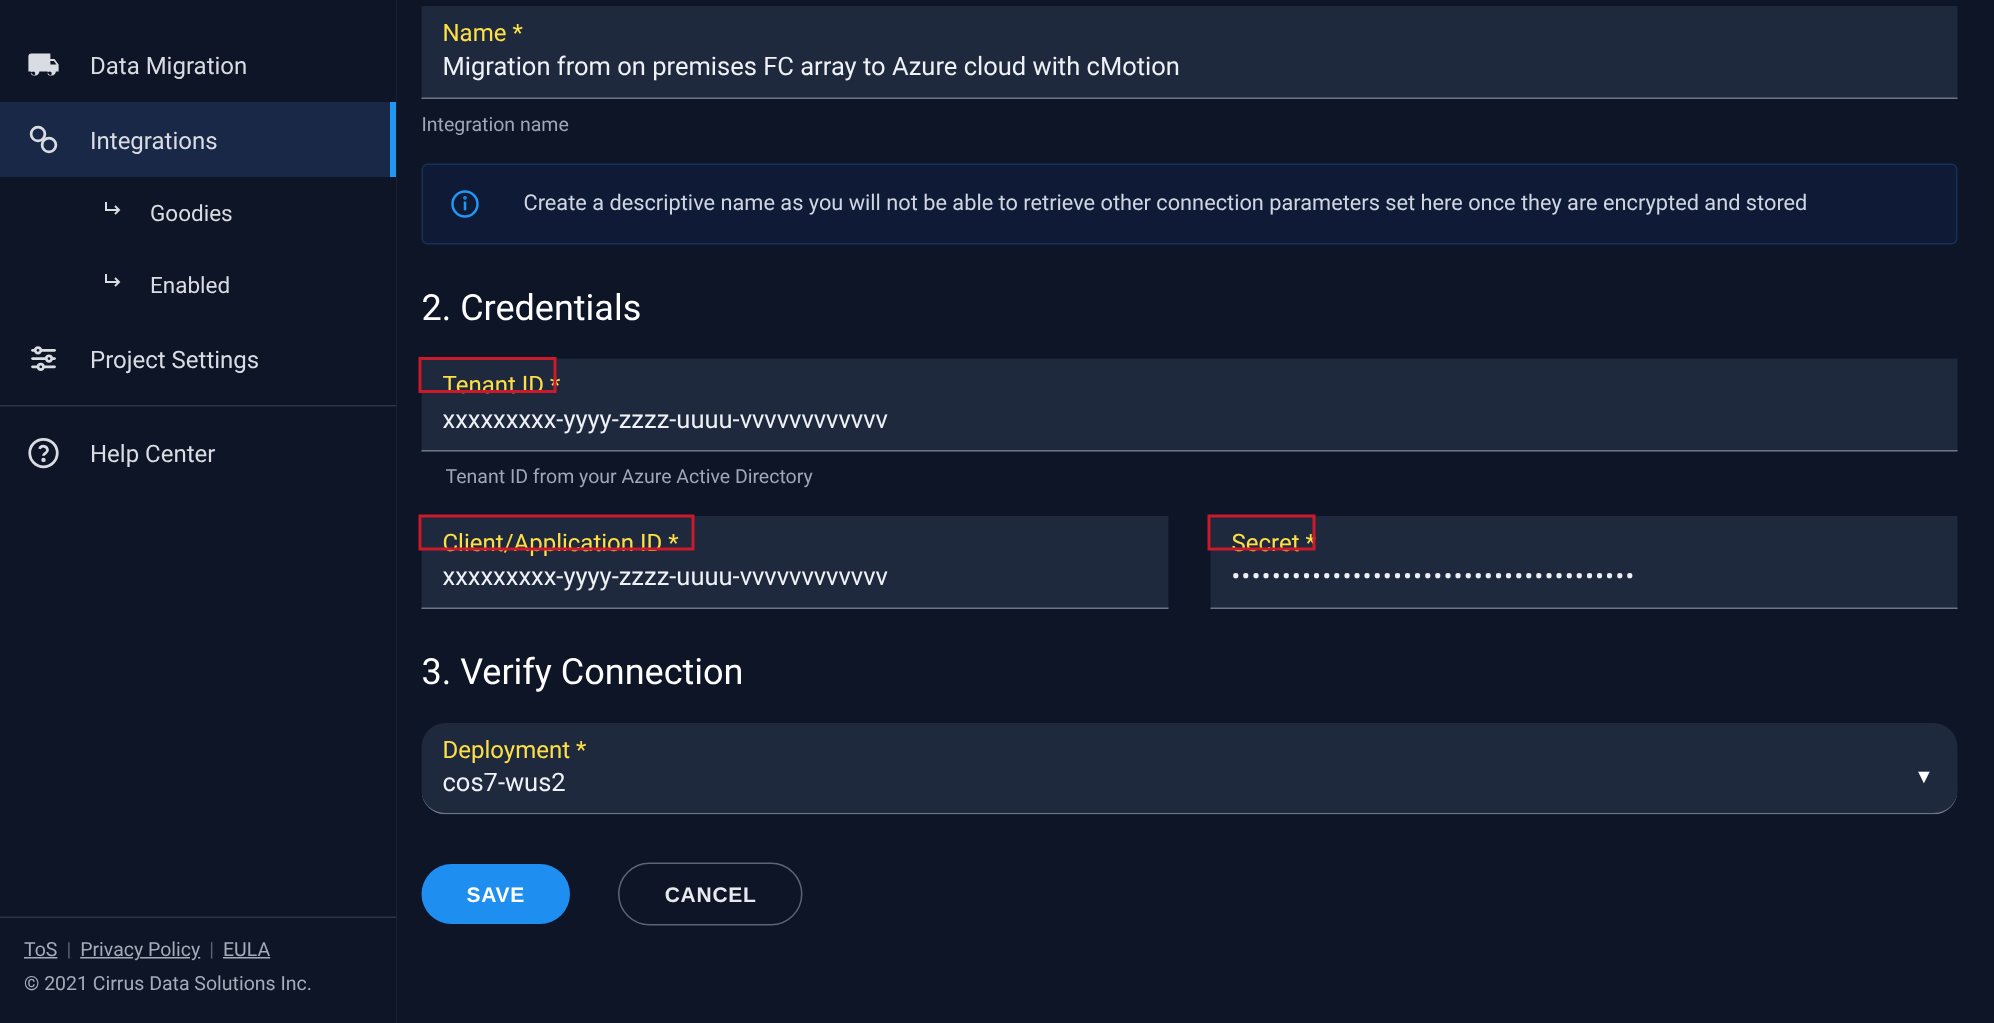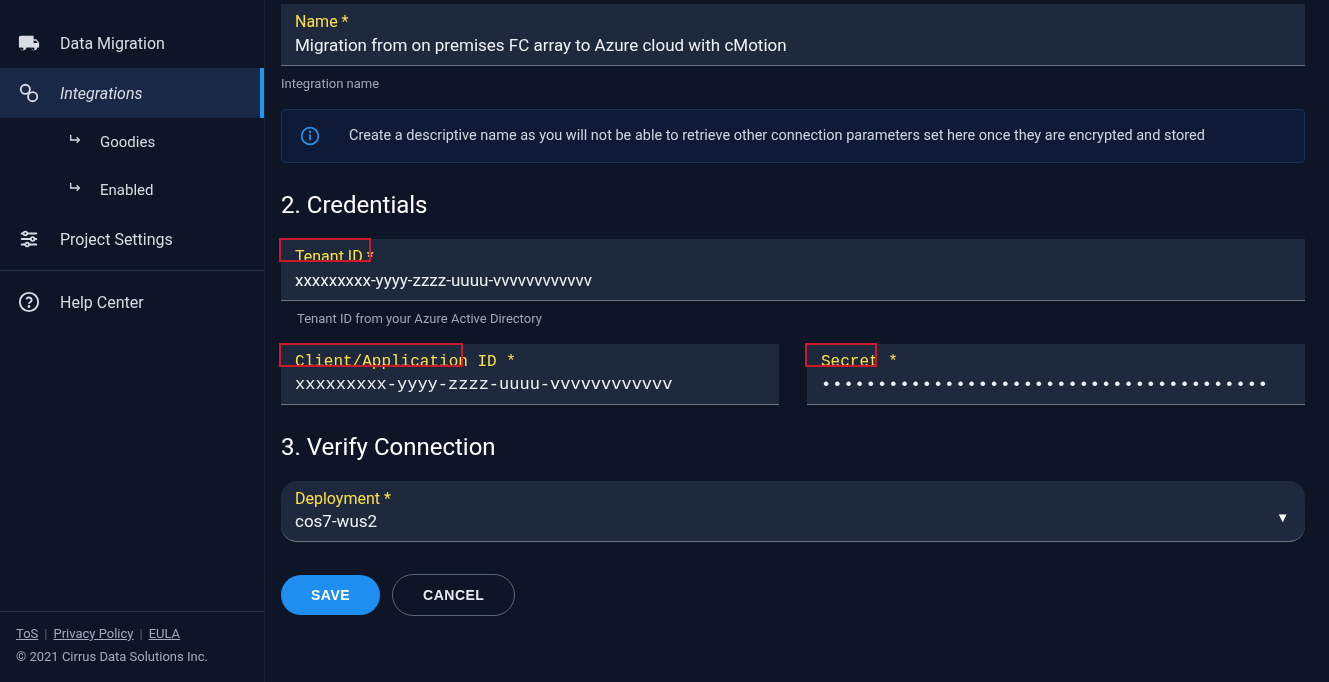"Integrations" .nav-item.active { font-style: italic -> none }
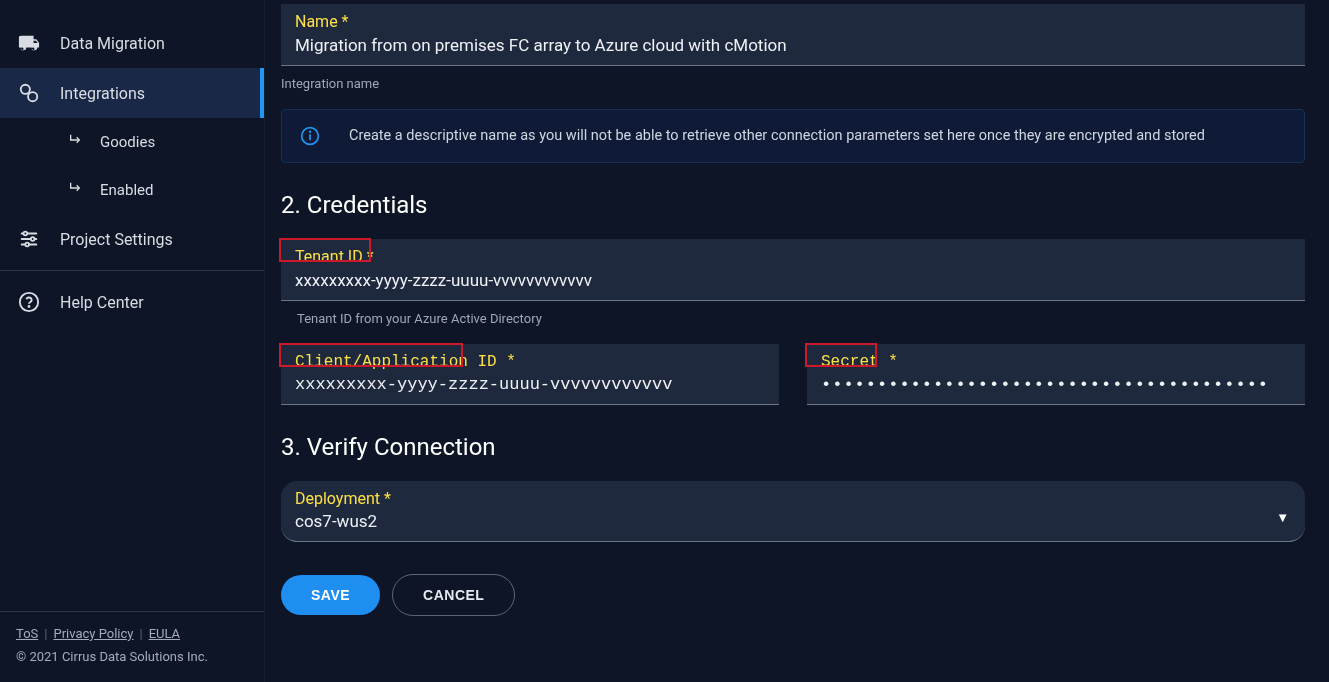"Client/Application ID *" .two-col { font-family: Liberation Mono, monospace -> none }
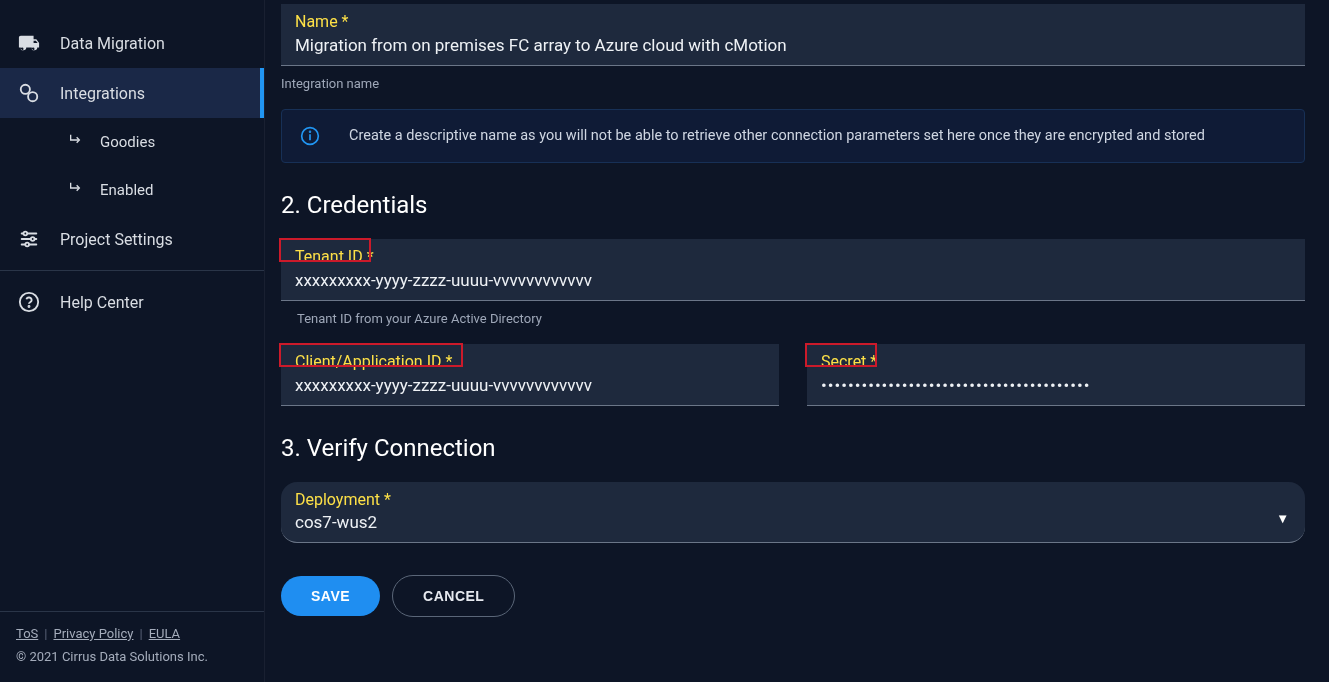"SAVE" .actions { gap: 12px -> 32px }
